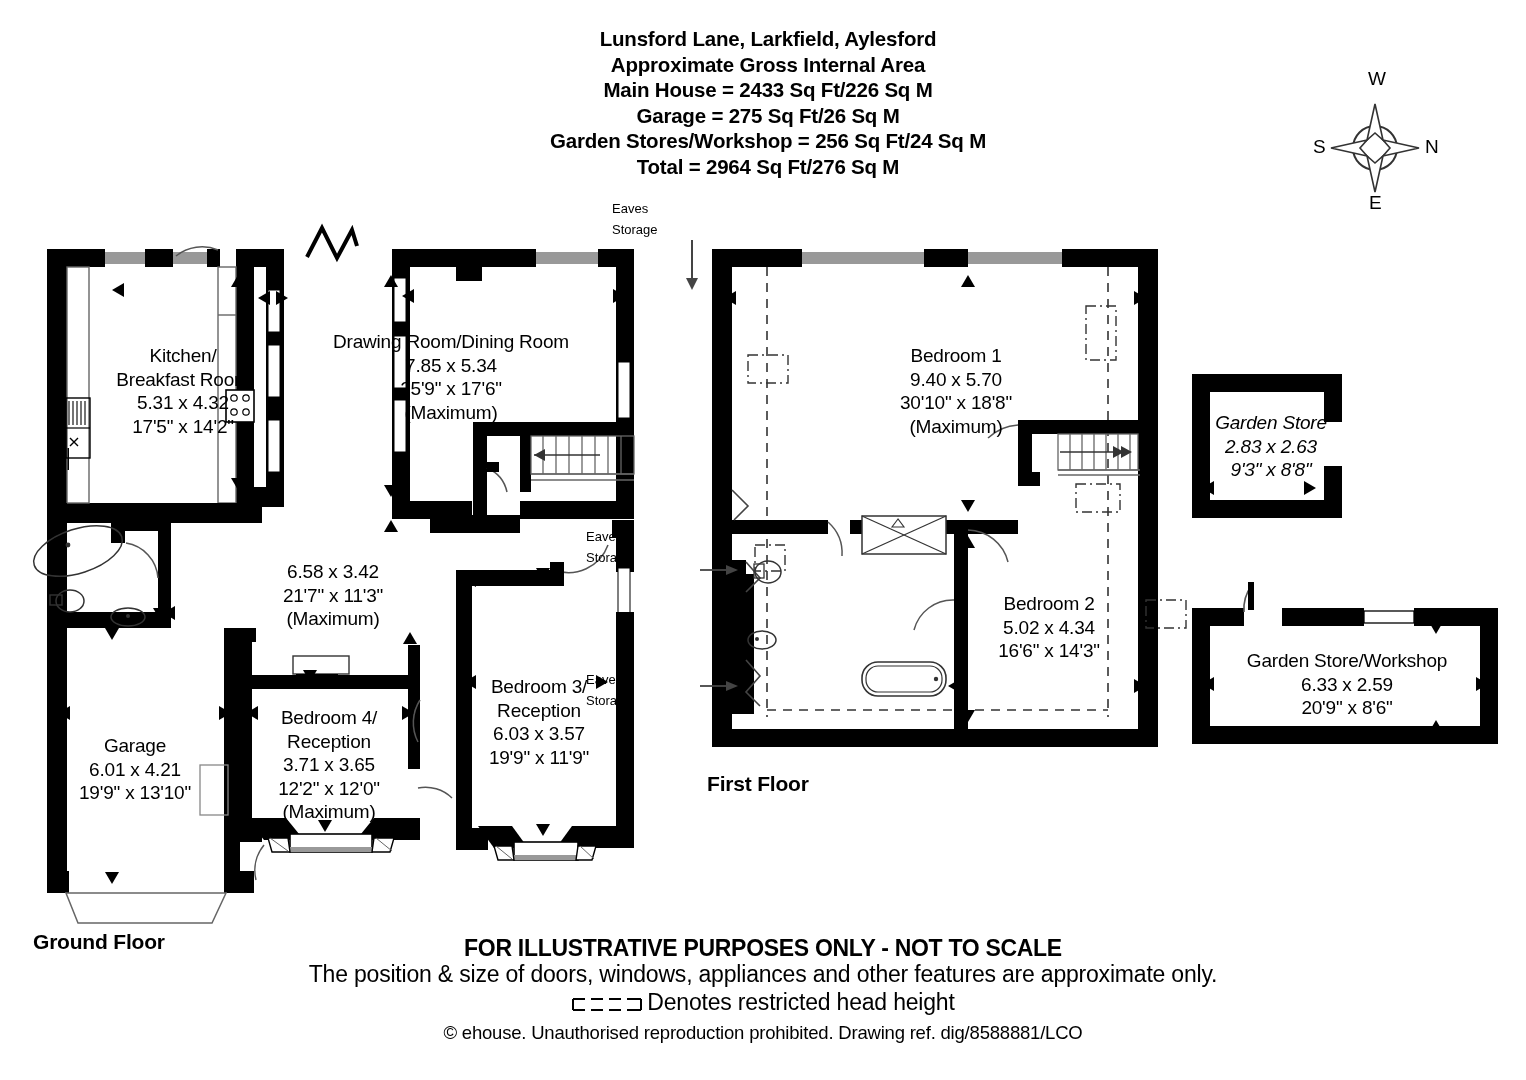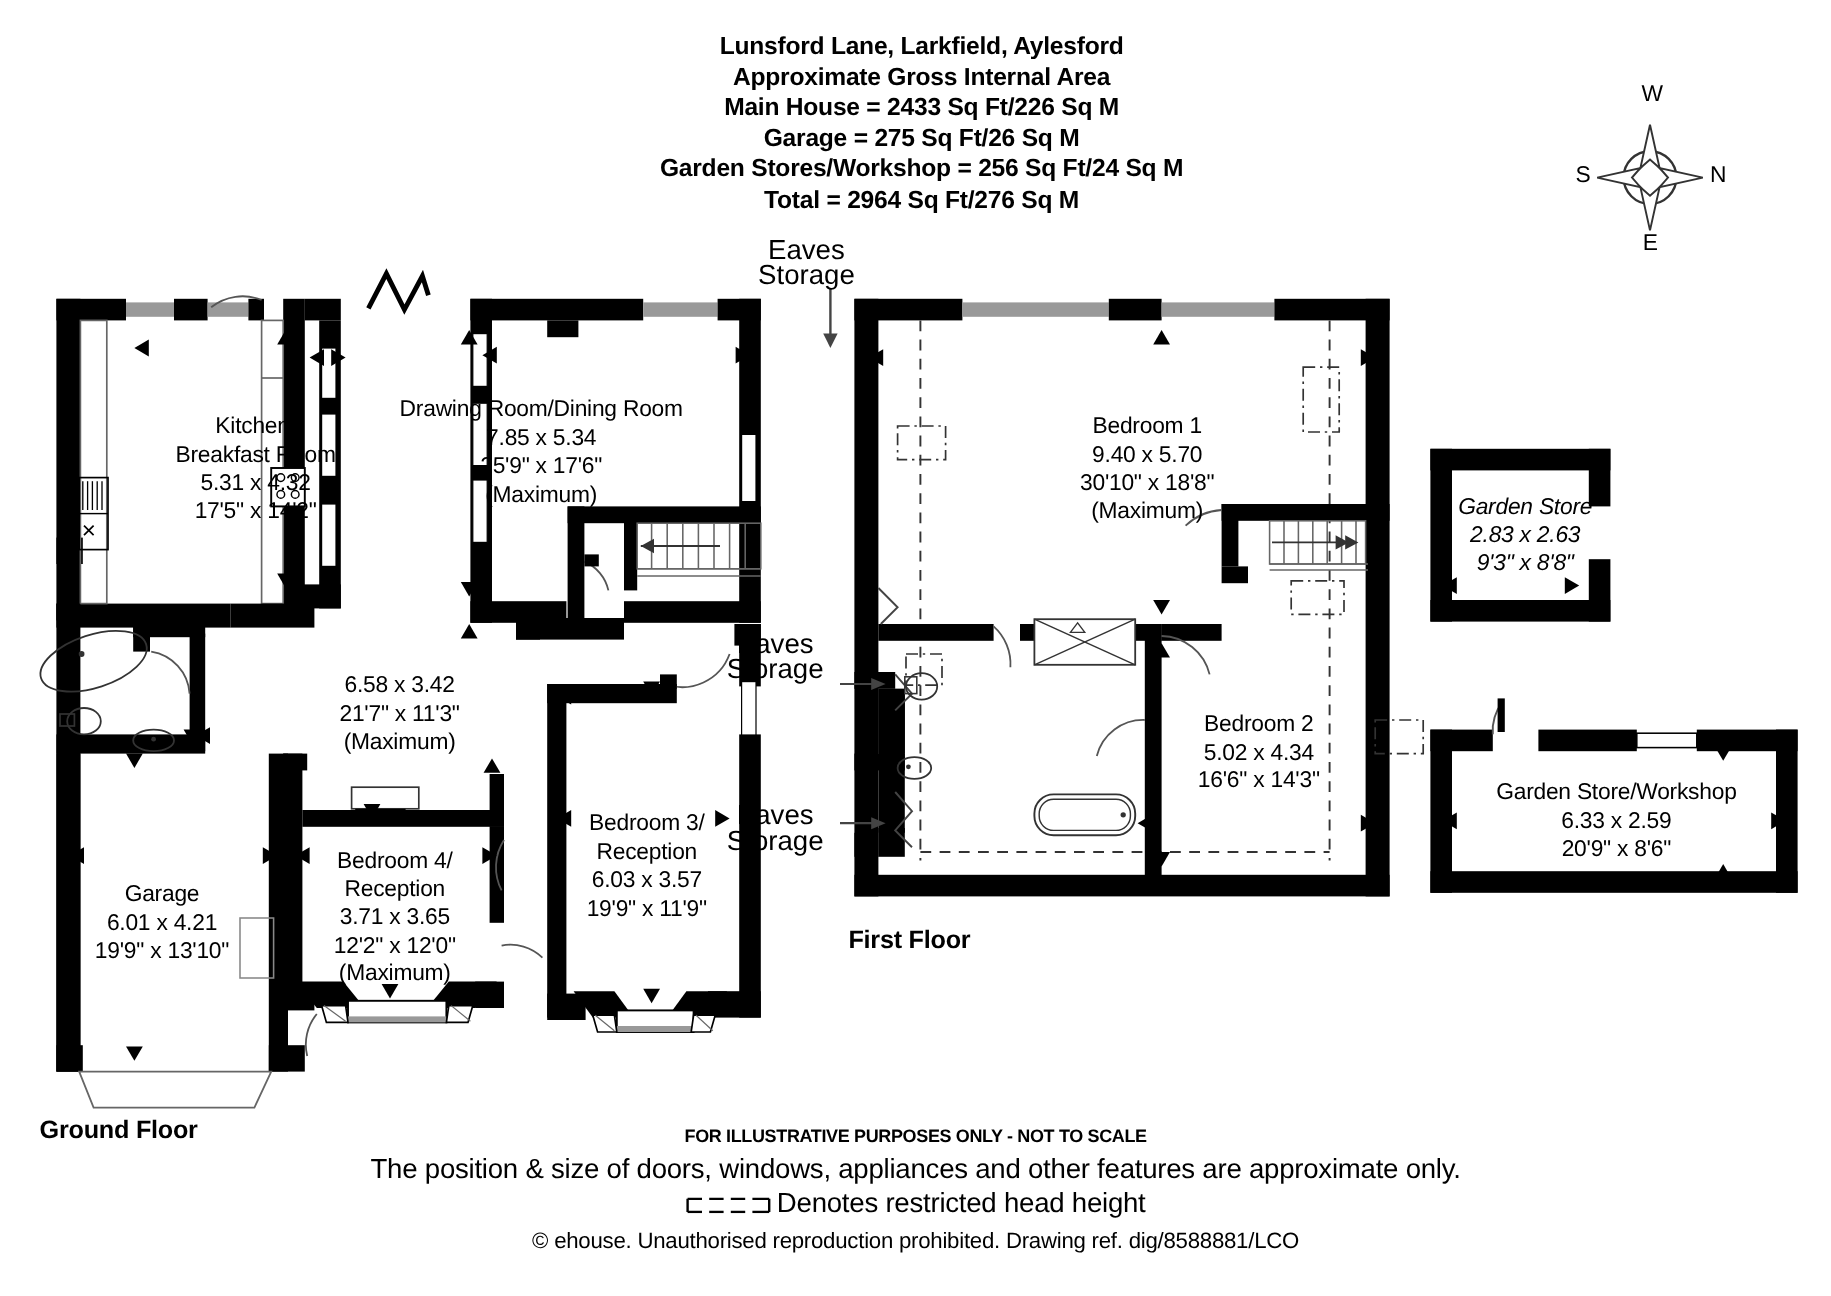"Eaves" .eaves-label { font-size: 23px -> 13px; text-align: center -> left }
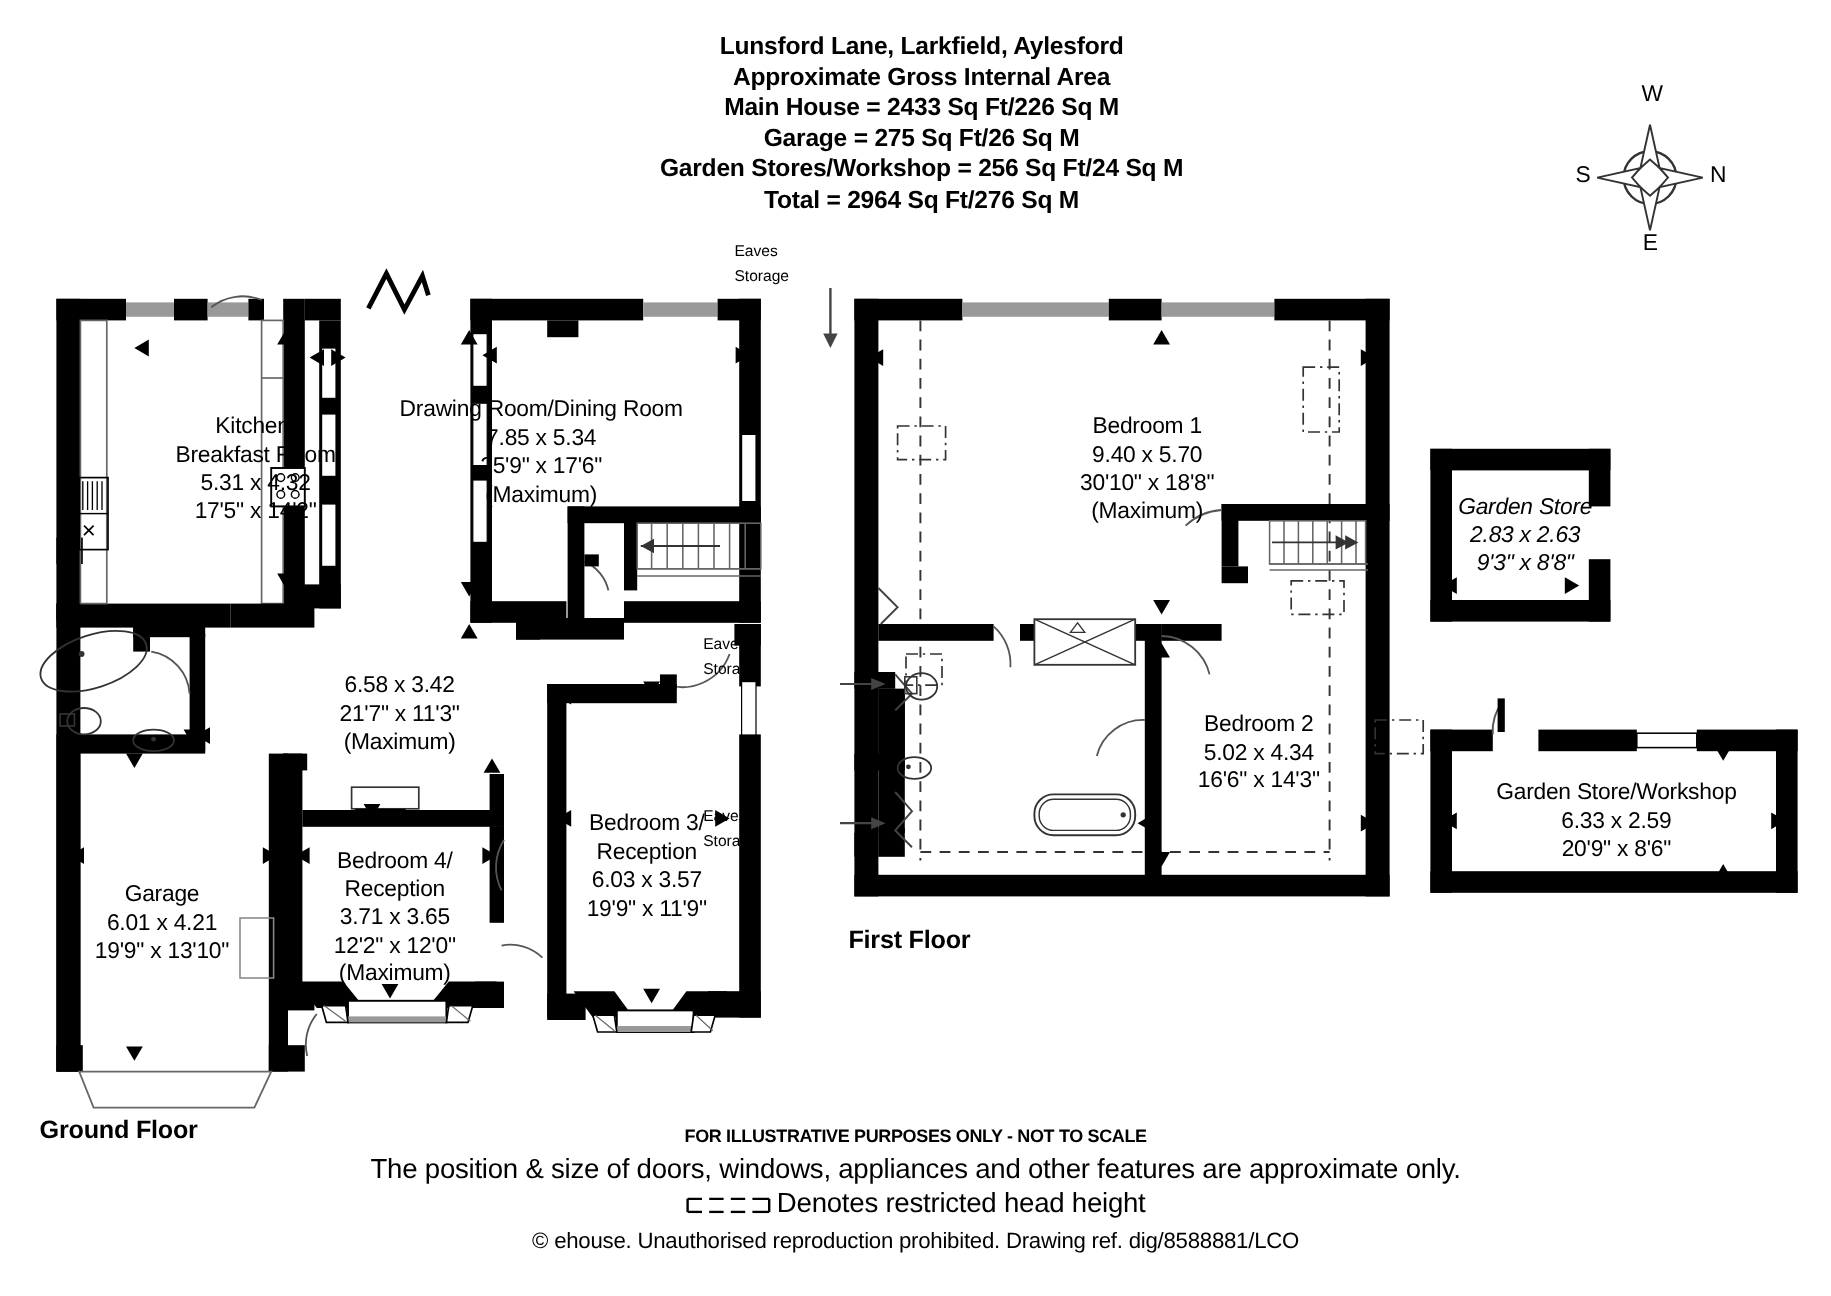"Kitchen/" div.room-label { margin-left: 30px -> none }
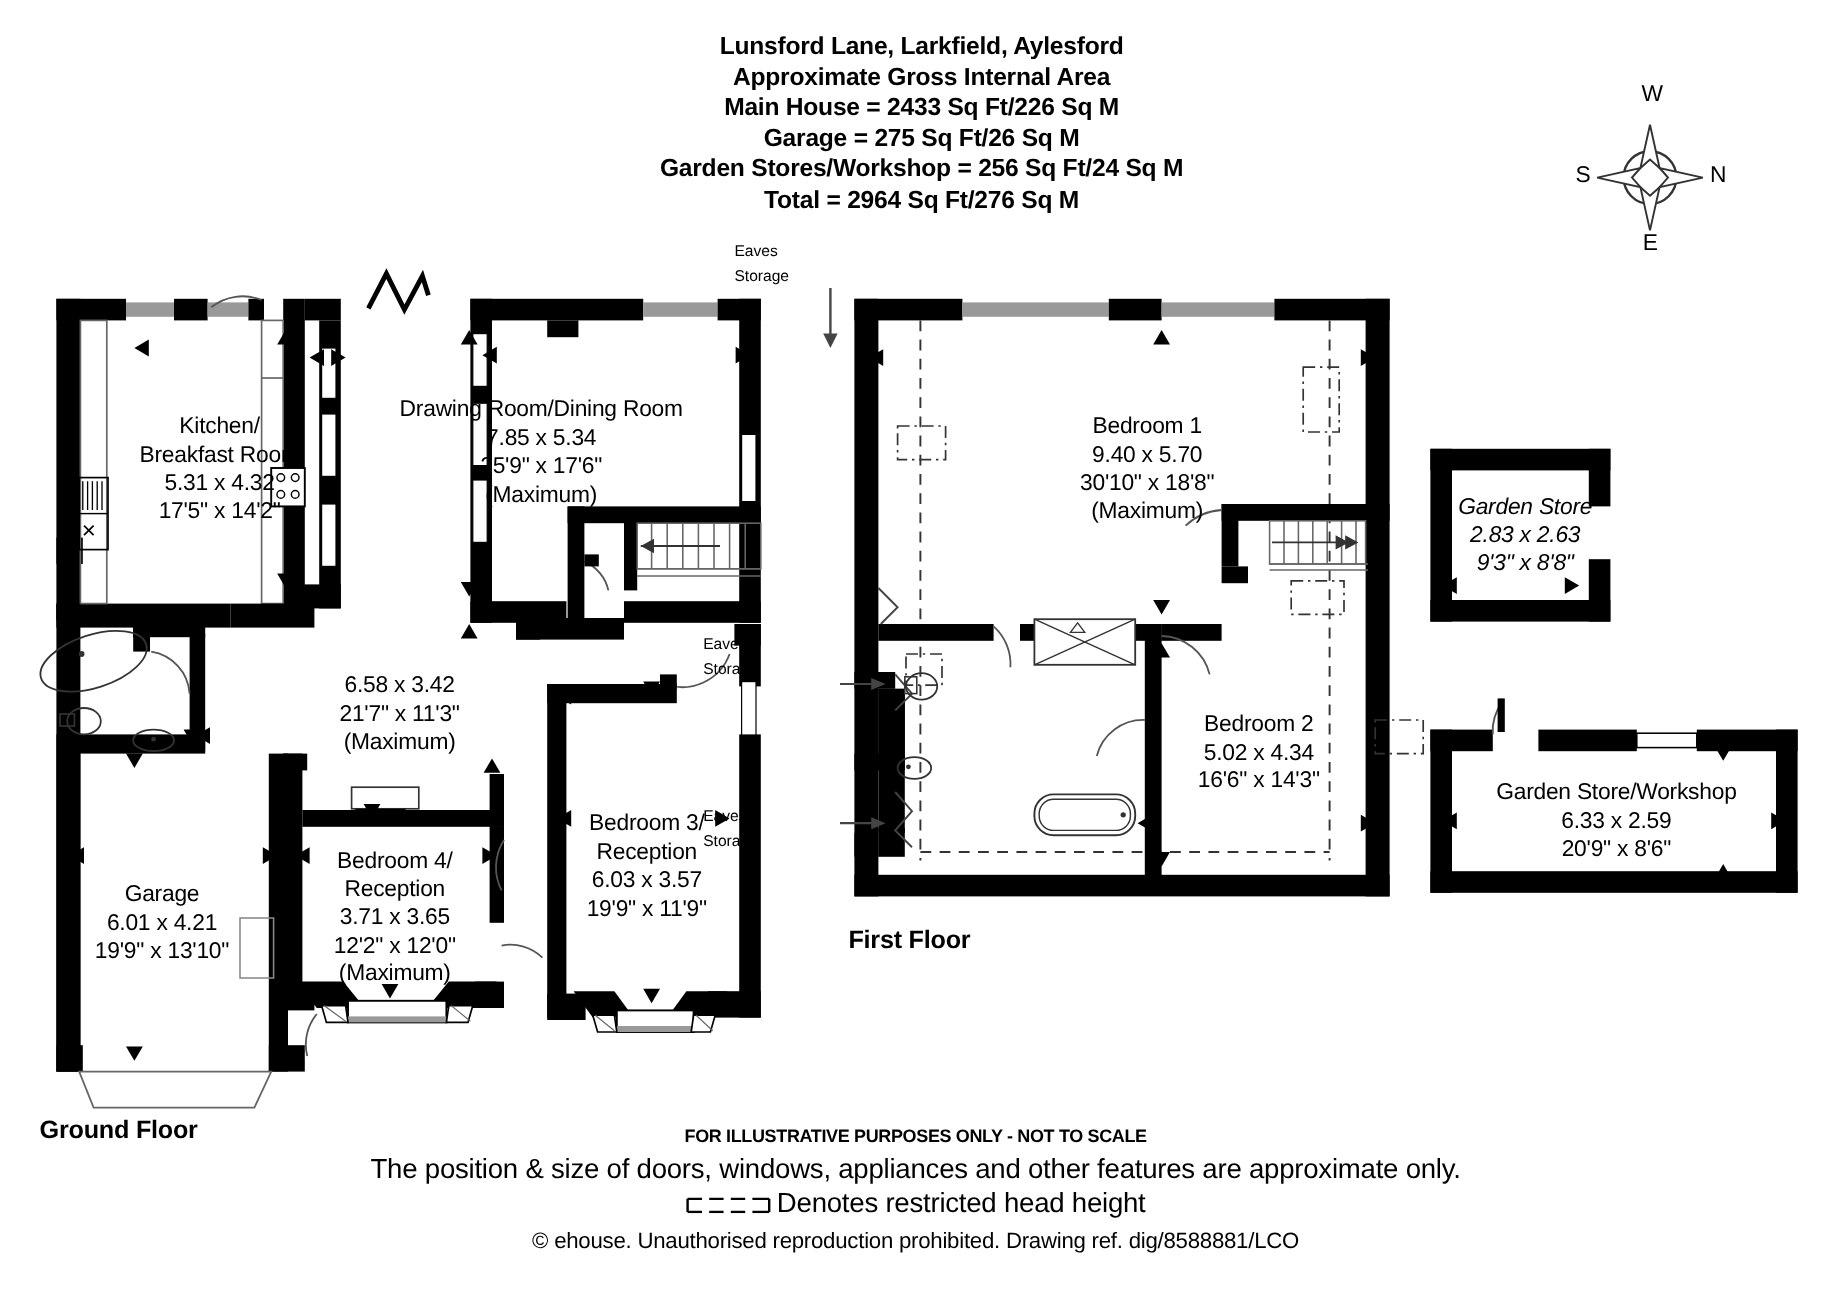"FOR ILLUSTRATIVE PURPOSES ONLY -" .footer-headline { font-size: 15px -> 23px }
